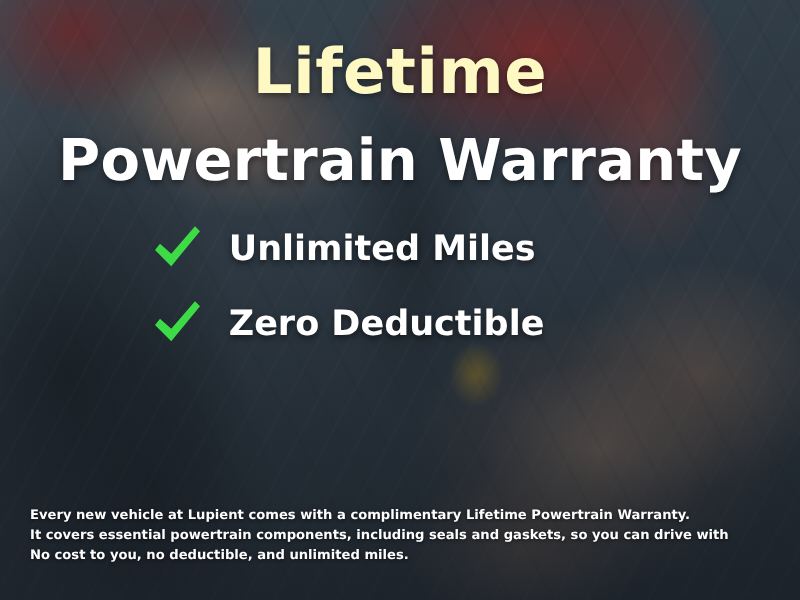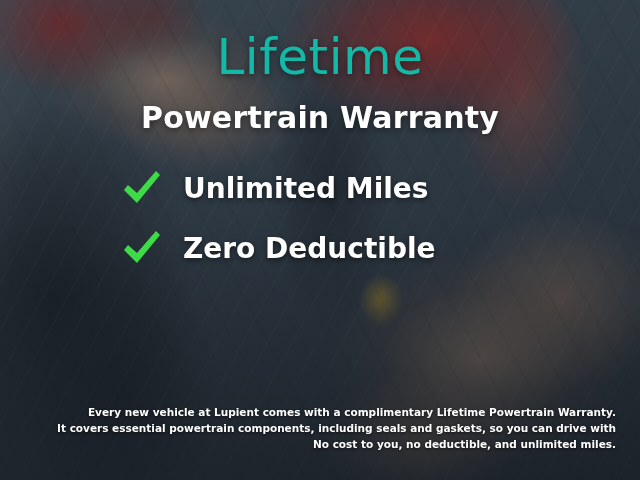"Lifetime" .headline-1 { color: #14b8a6 -> #fef9c3; font-weight: normal -> bold }
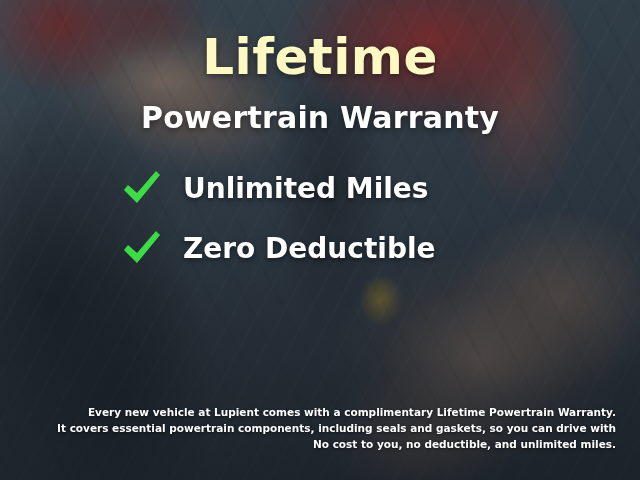"Powertrain Warranty" .headline-2 { font-size: 30px -> 46px; margin-top: 10px -> 20px }
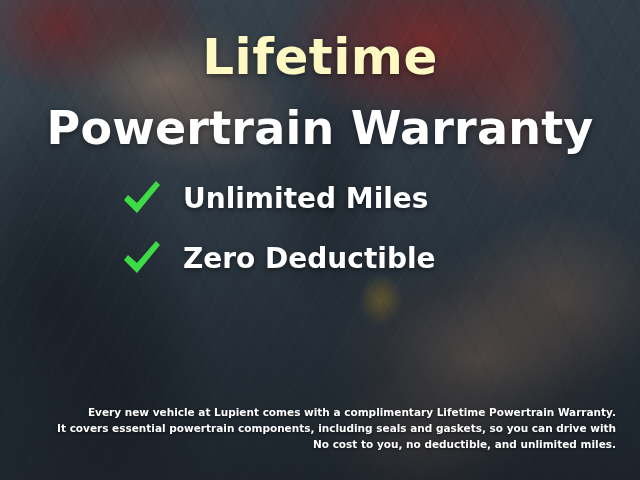"Every new vehicle at Lupient" .disclaimer { text-align: right -> left }
